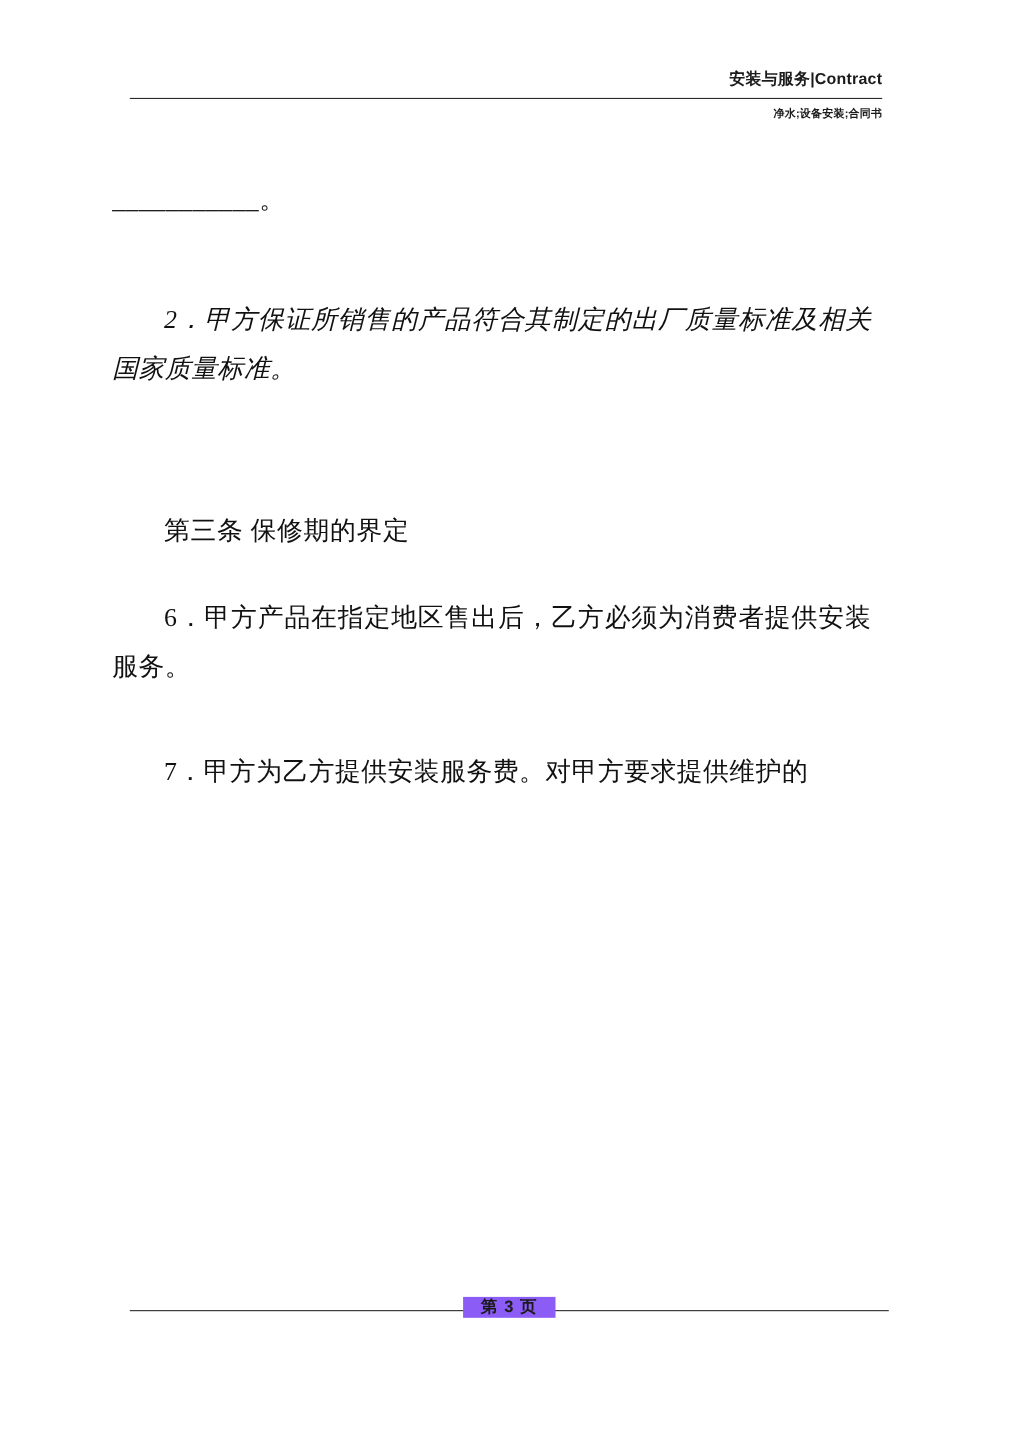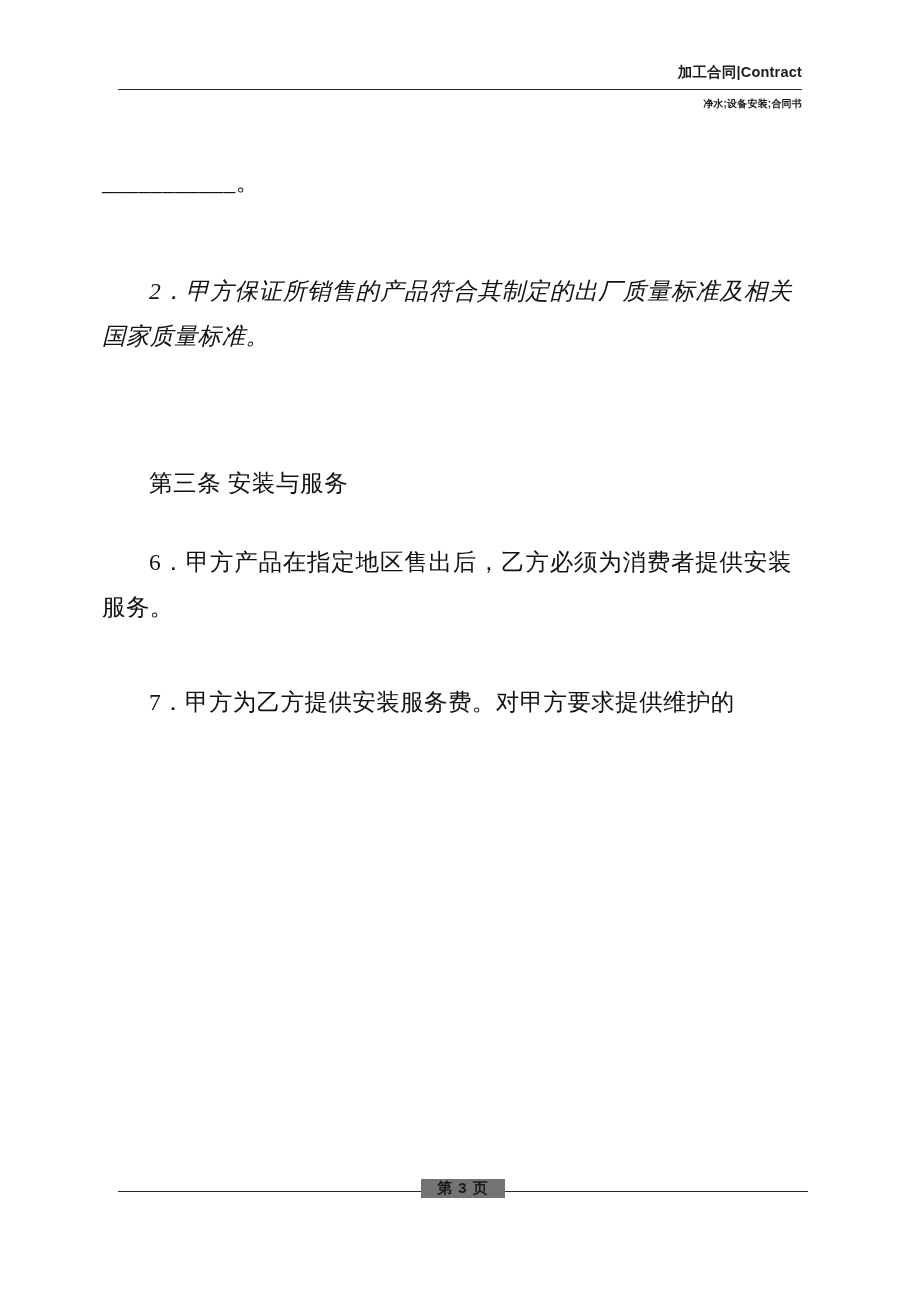"加工合同|Contract" div.header-title { text: 加工合同 -> 安装与服务 }
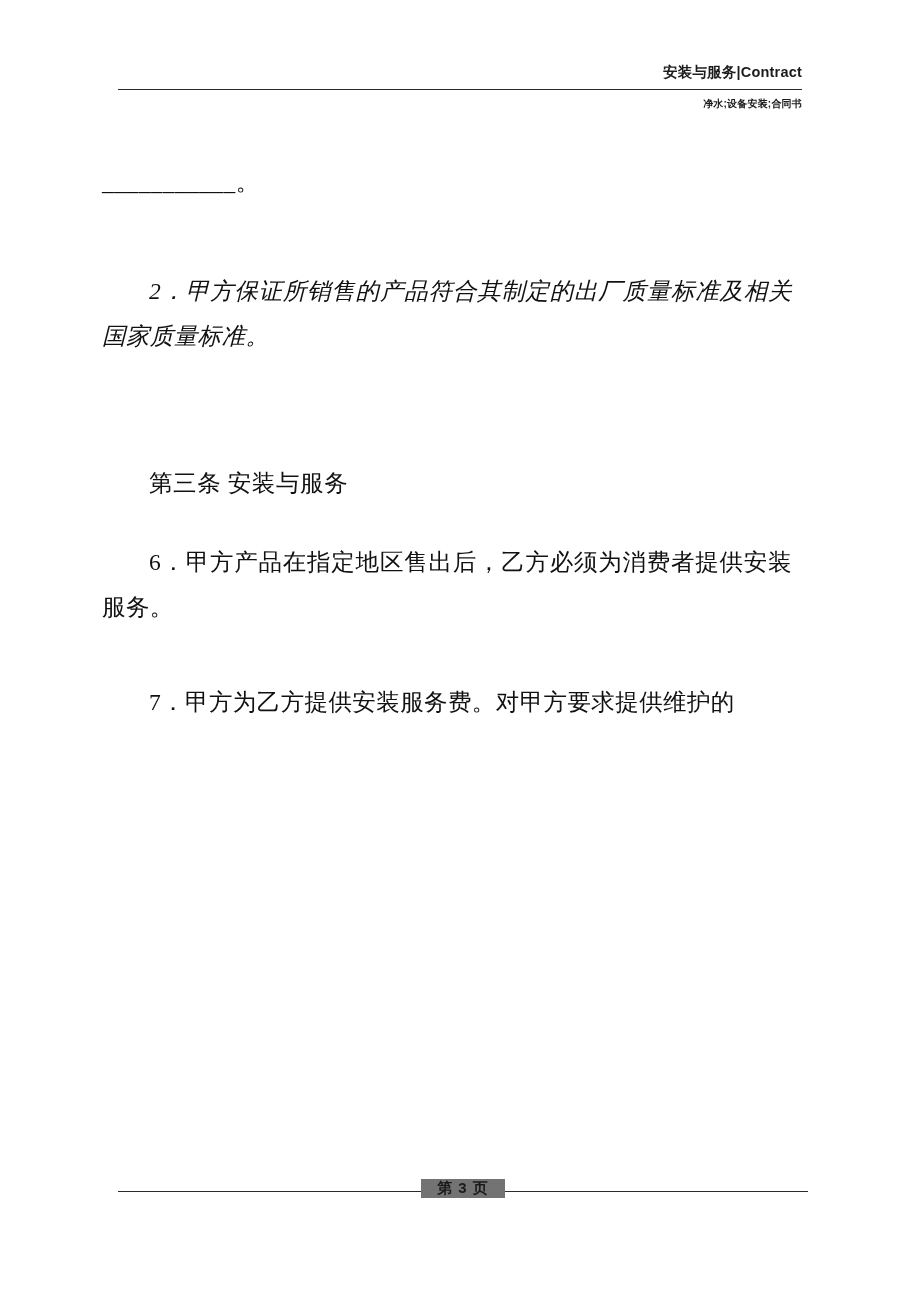"第三条 安装与服务" p.heading { text: 安装与服务 -> 保修期的界定 }
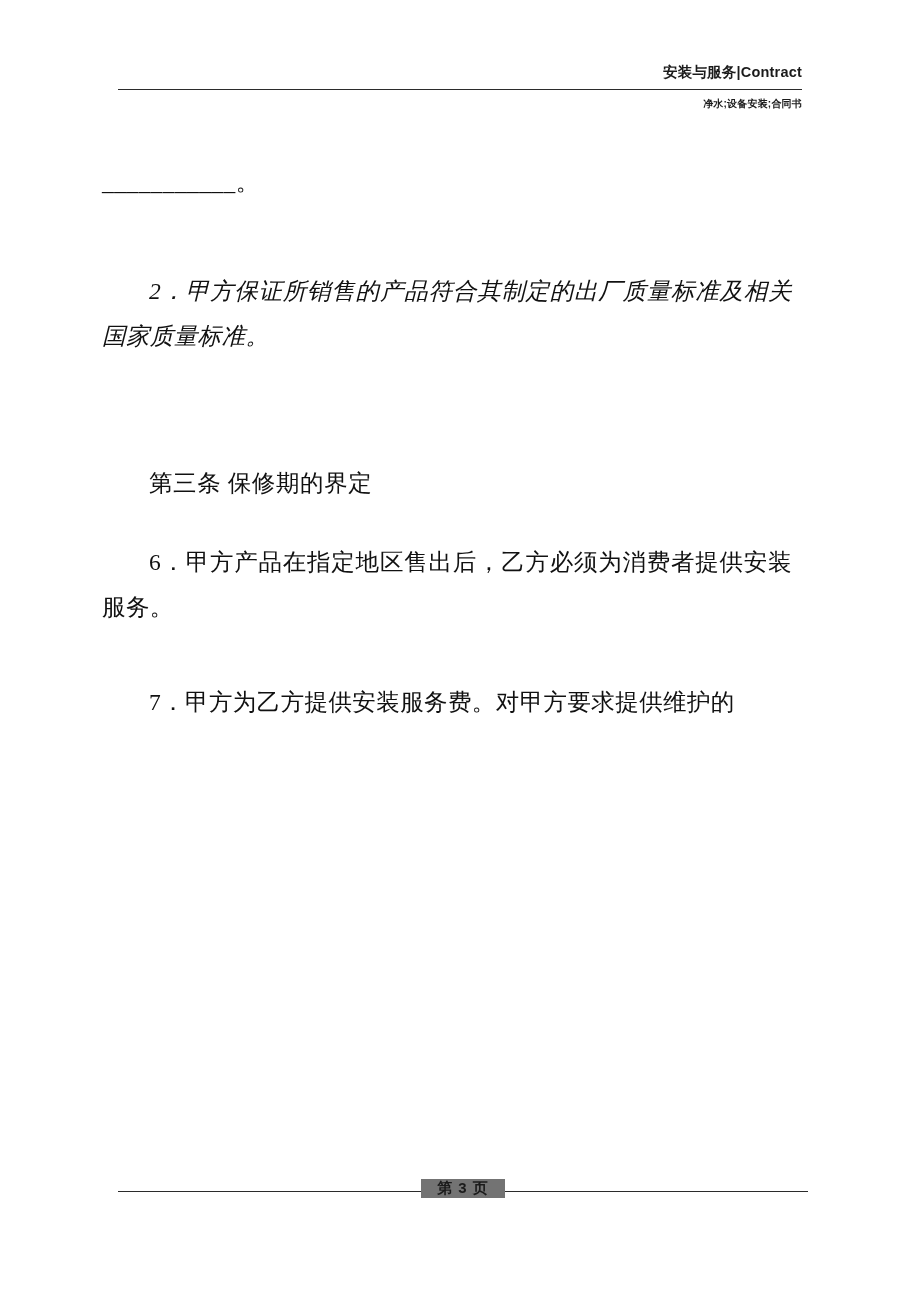"第 3 页" .footer-page { background: #737373 -> #8b5cf6 }
